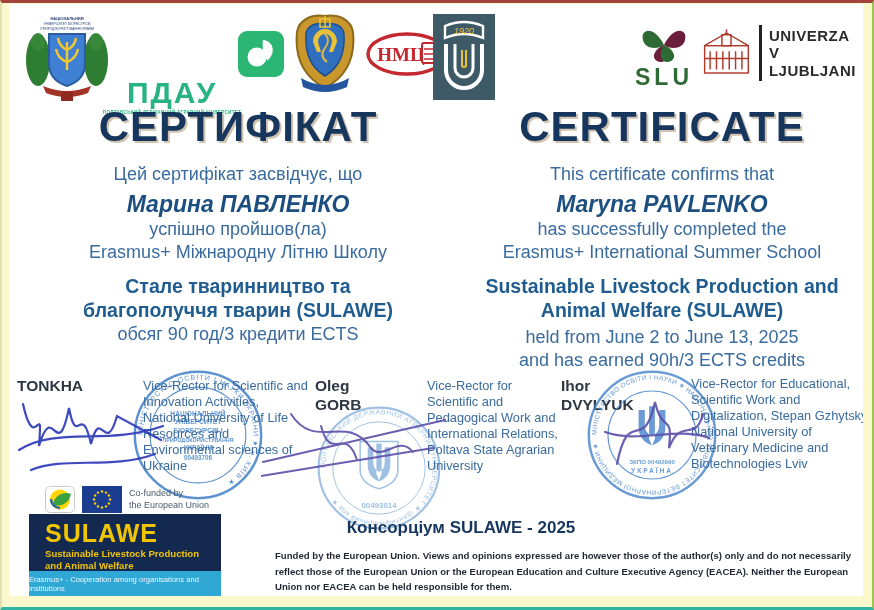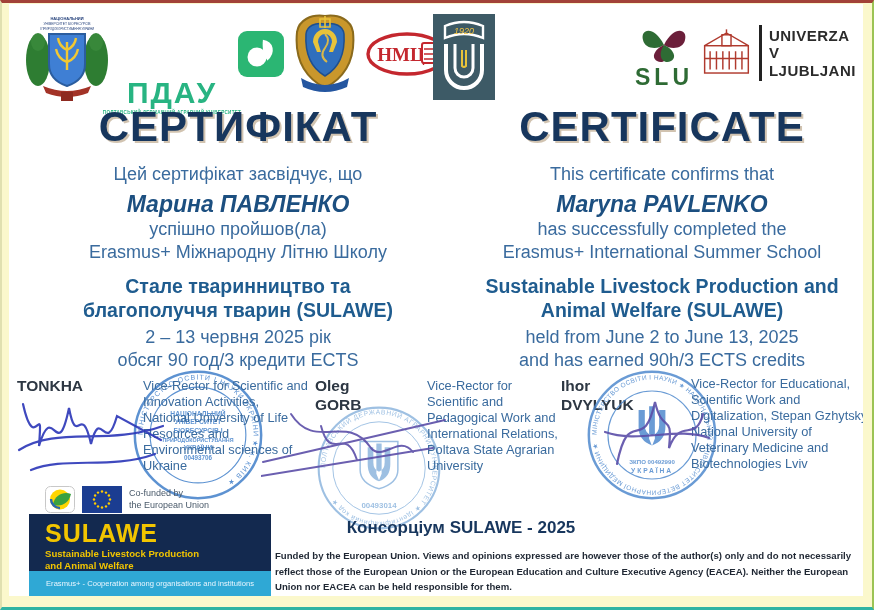"2 – 13 червня 2025" div.plain { html: <div>2 – 13 червня 2025 рік</div> -> none }
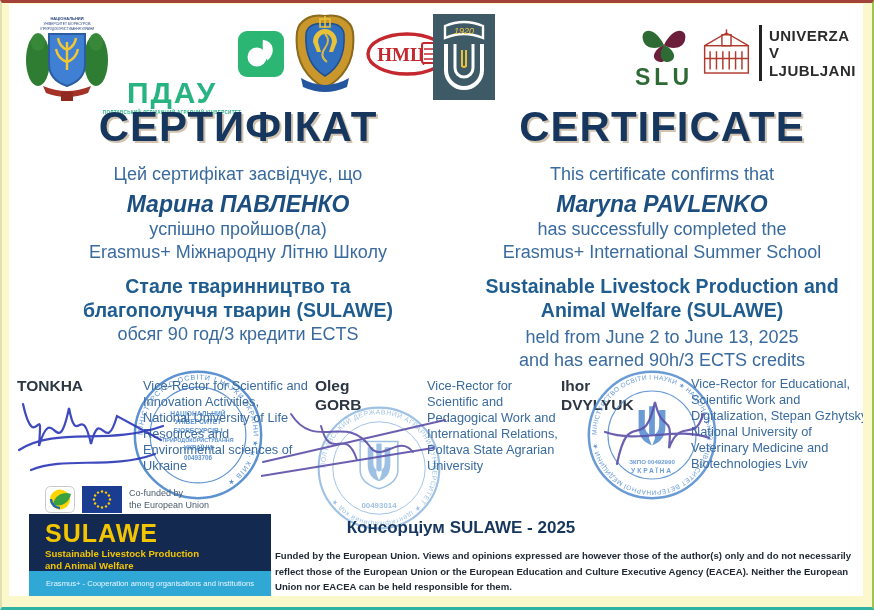"SULAWE" .sulawe-box { width: 242px -> 192px }
